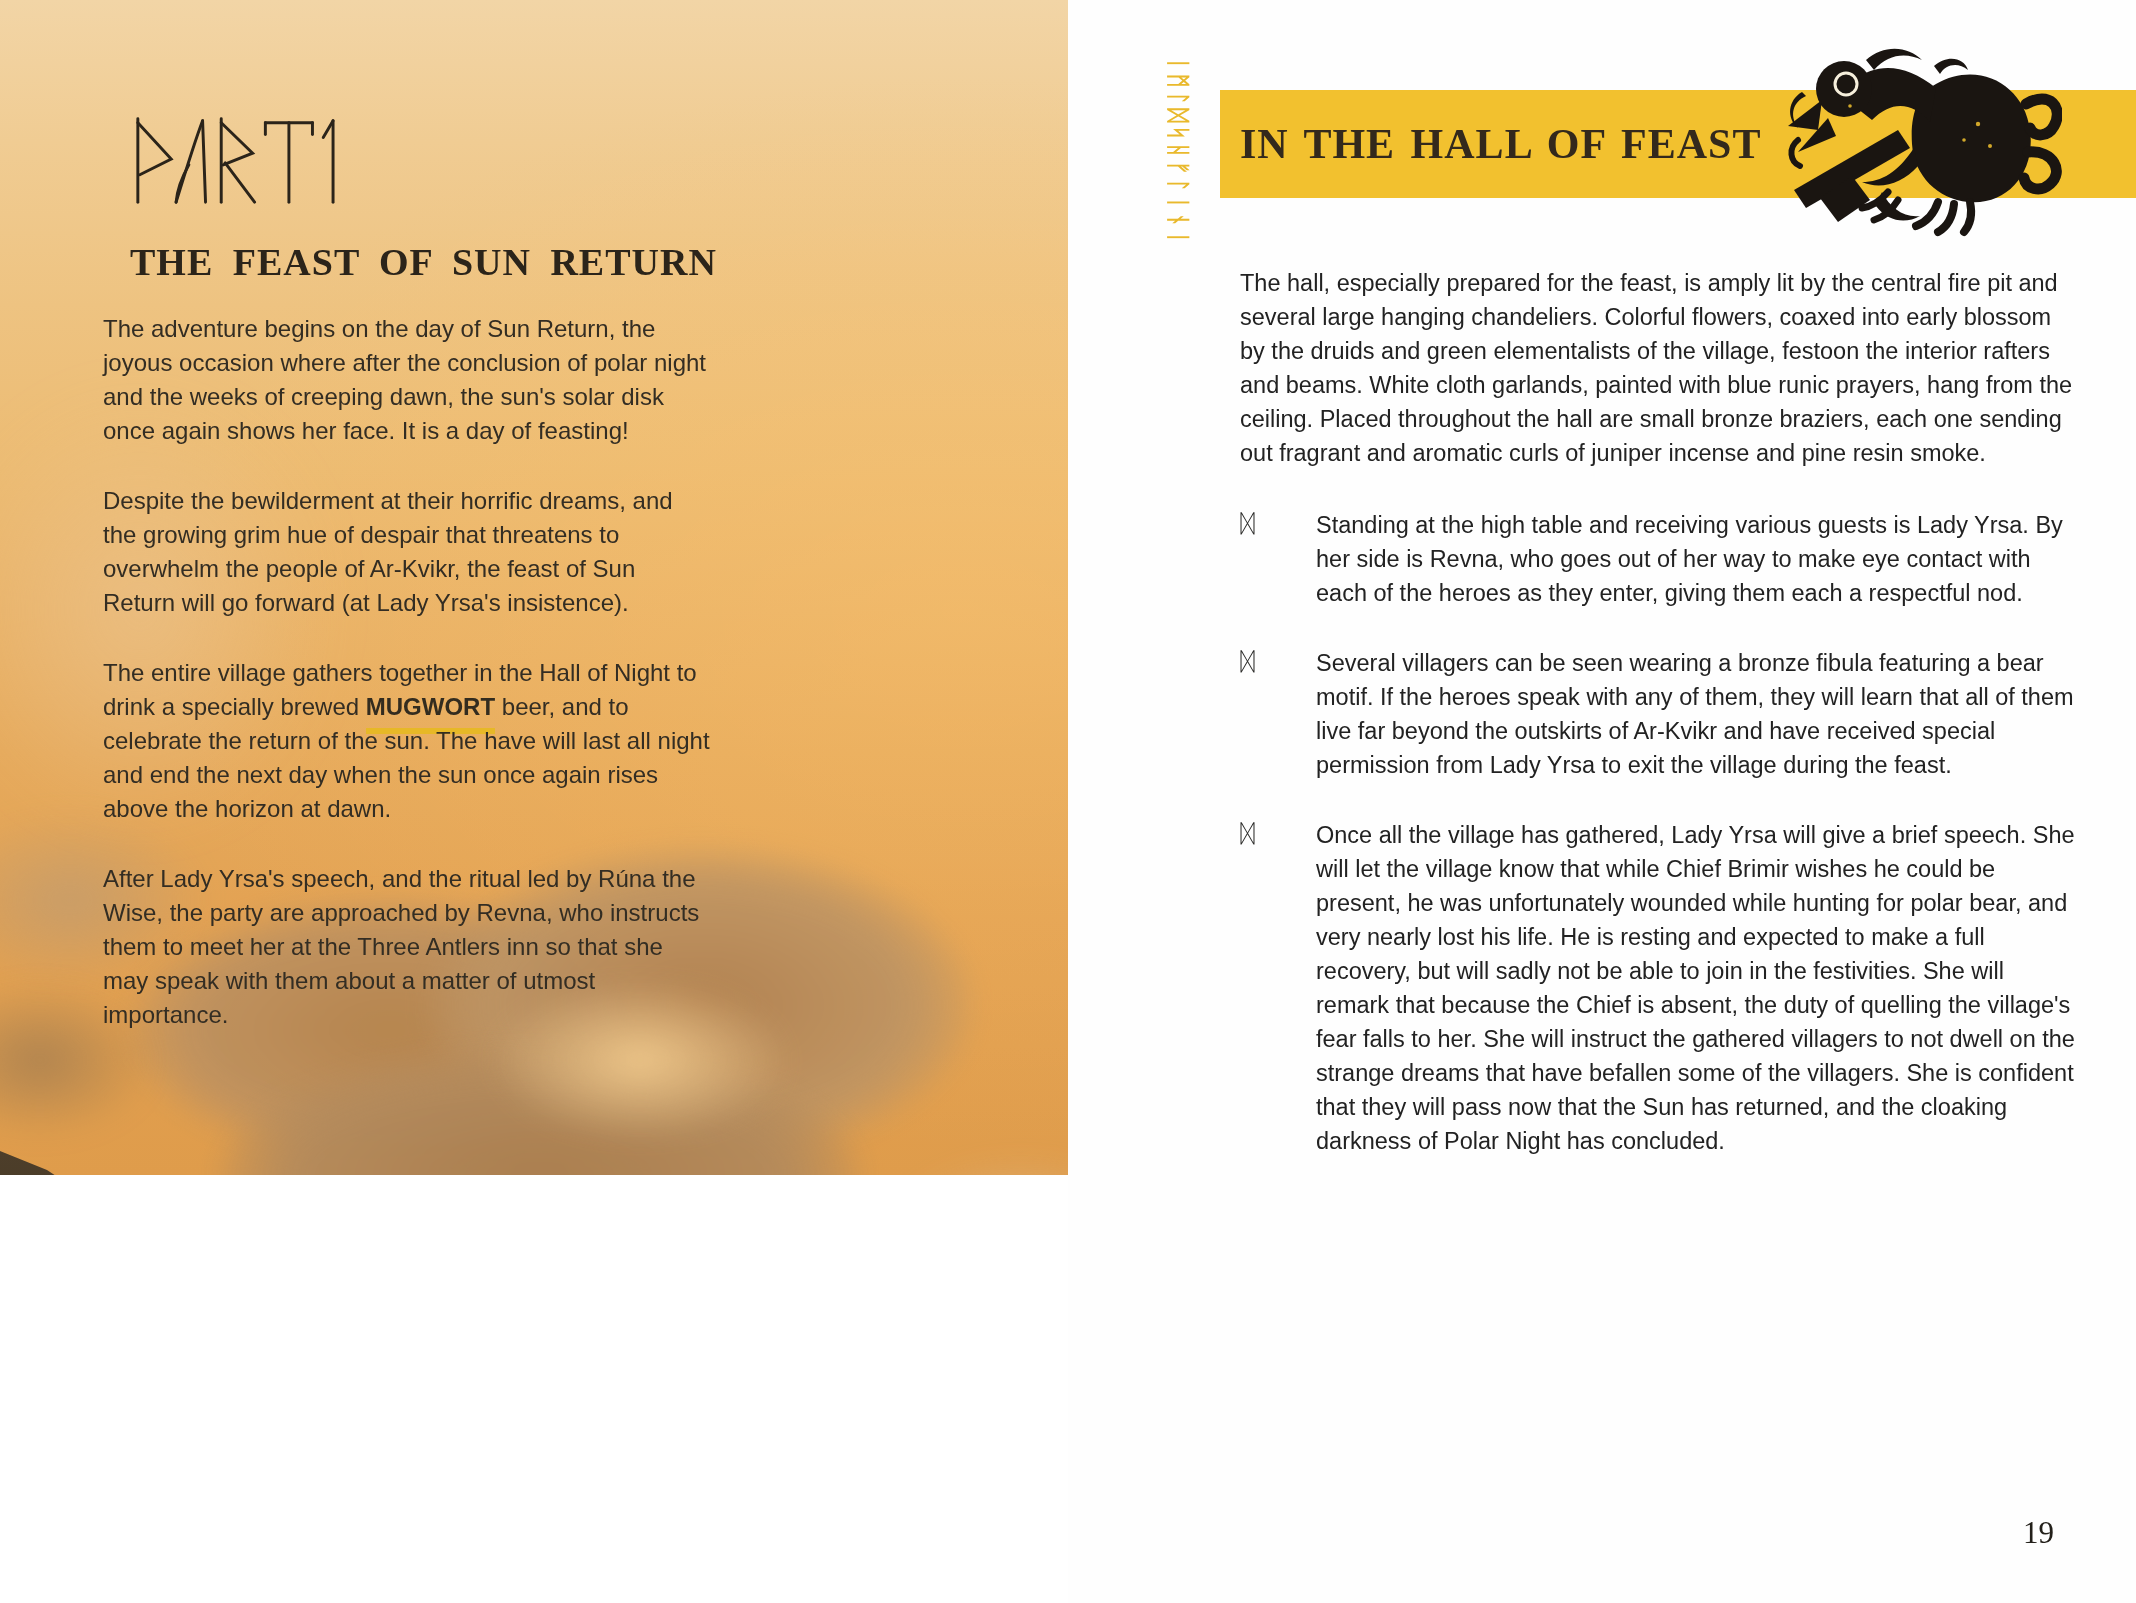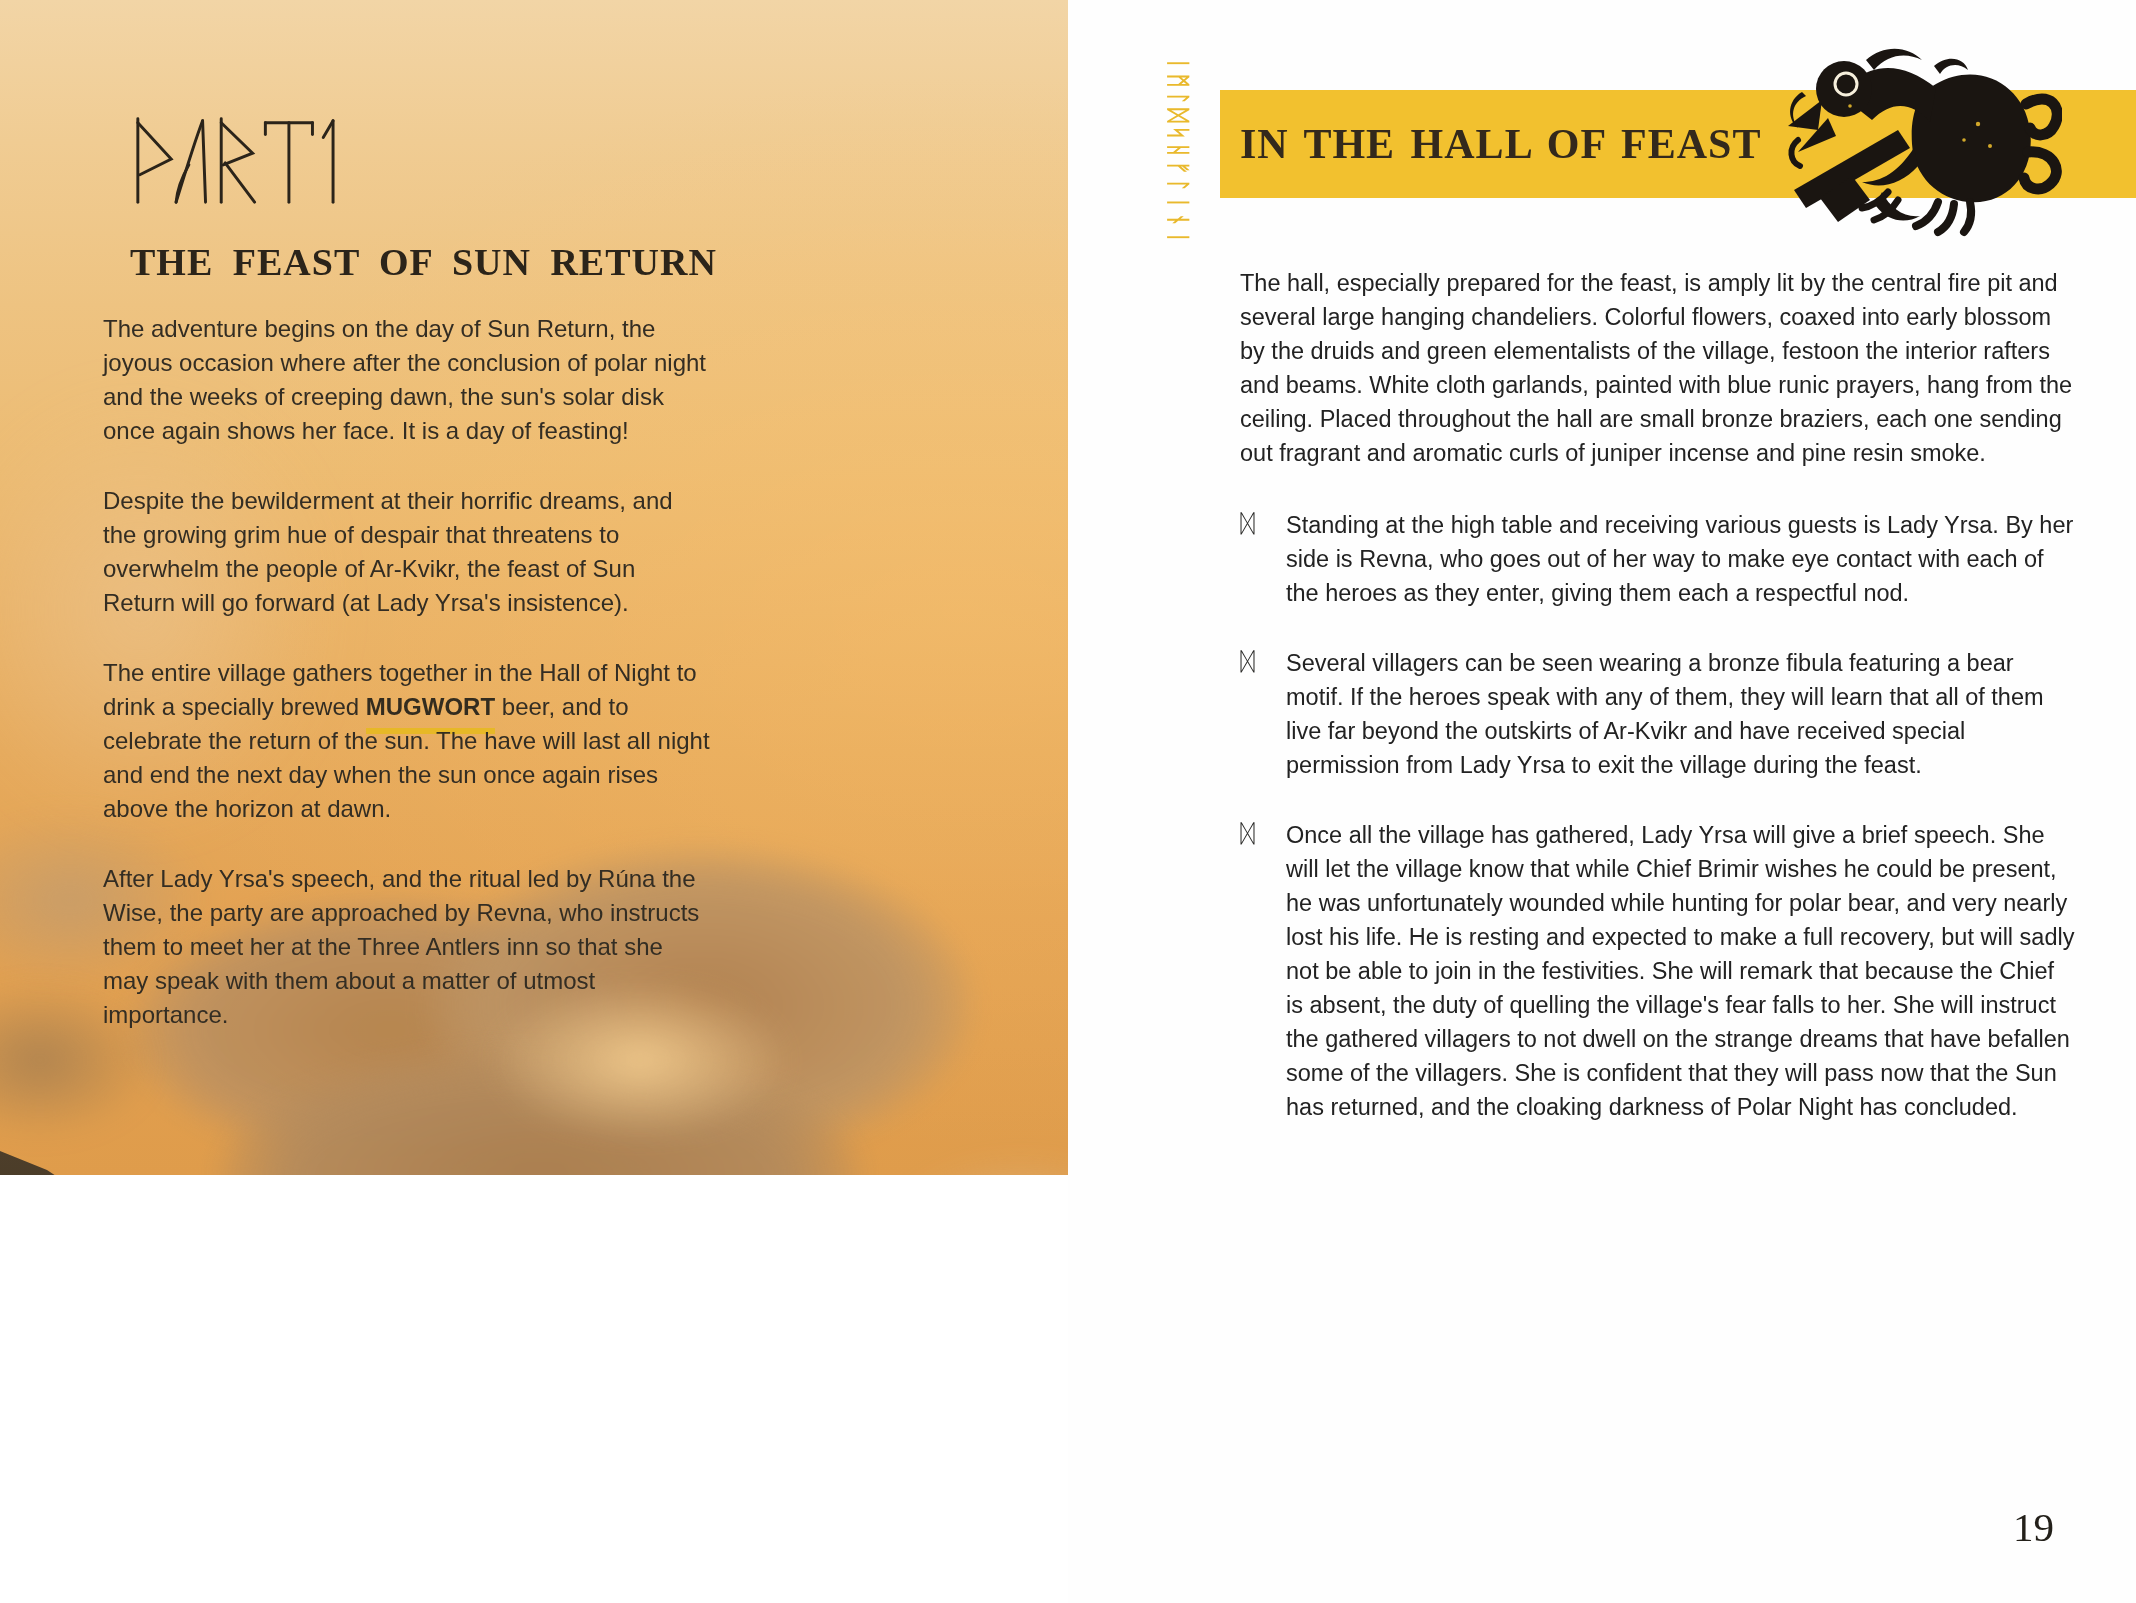"Standing at the high table" .bullet-text { margin-left: none -> 30px }
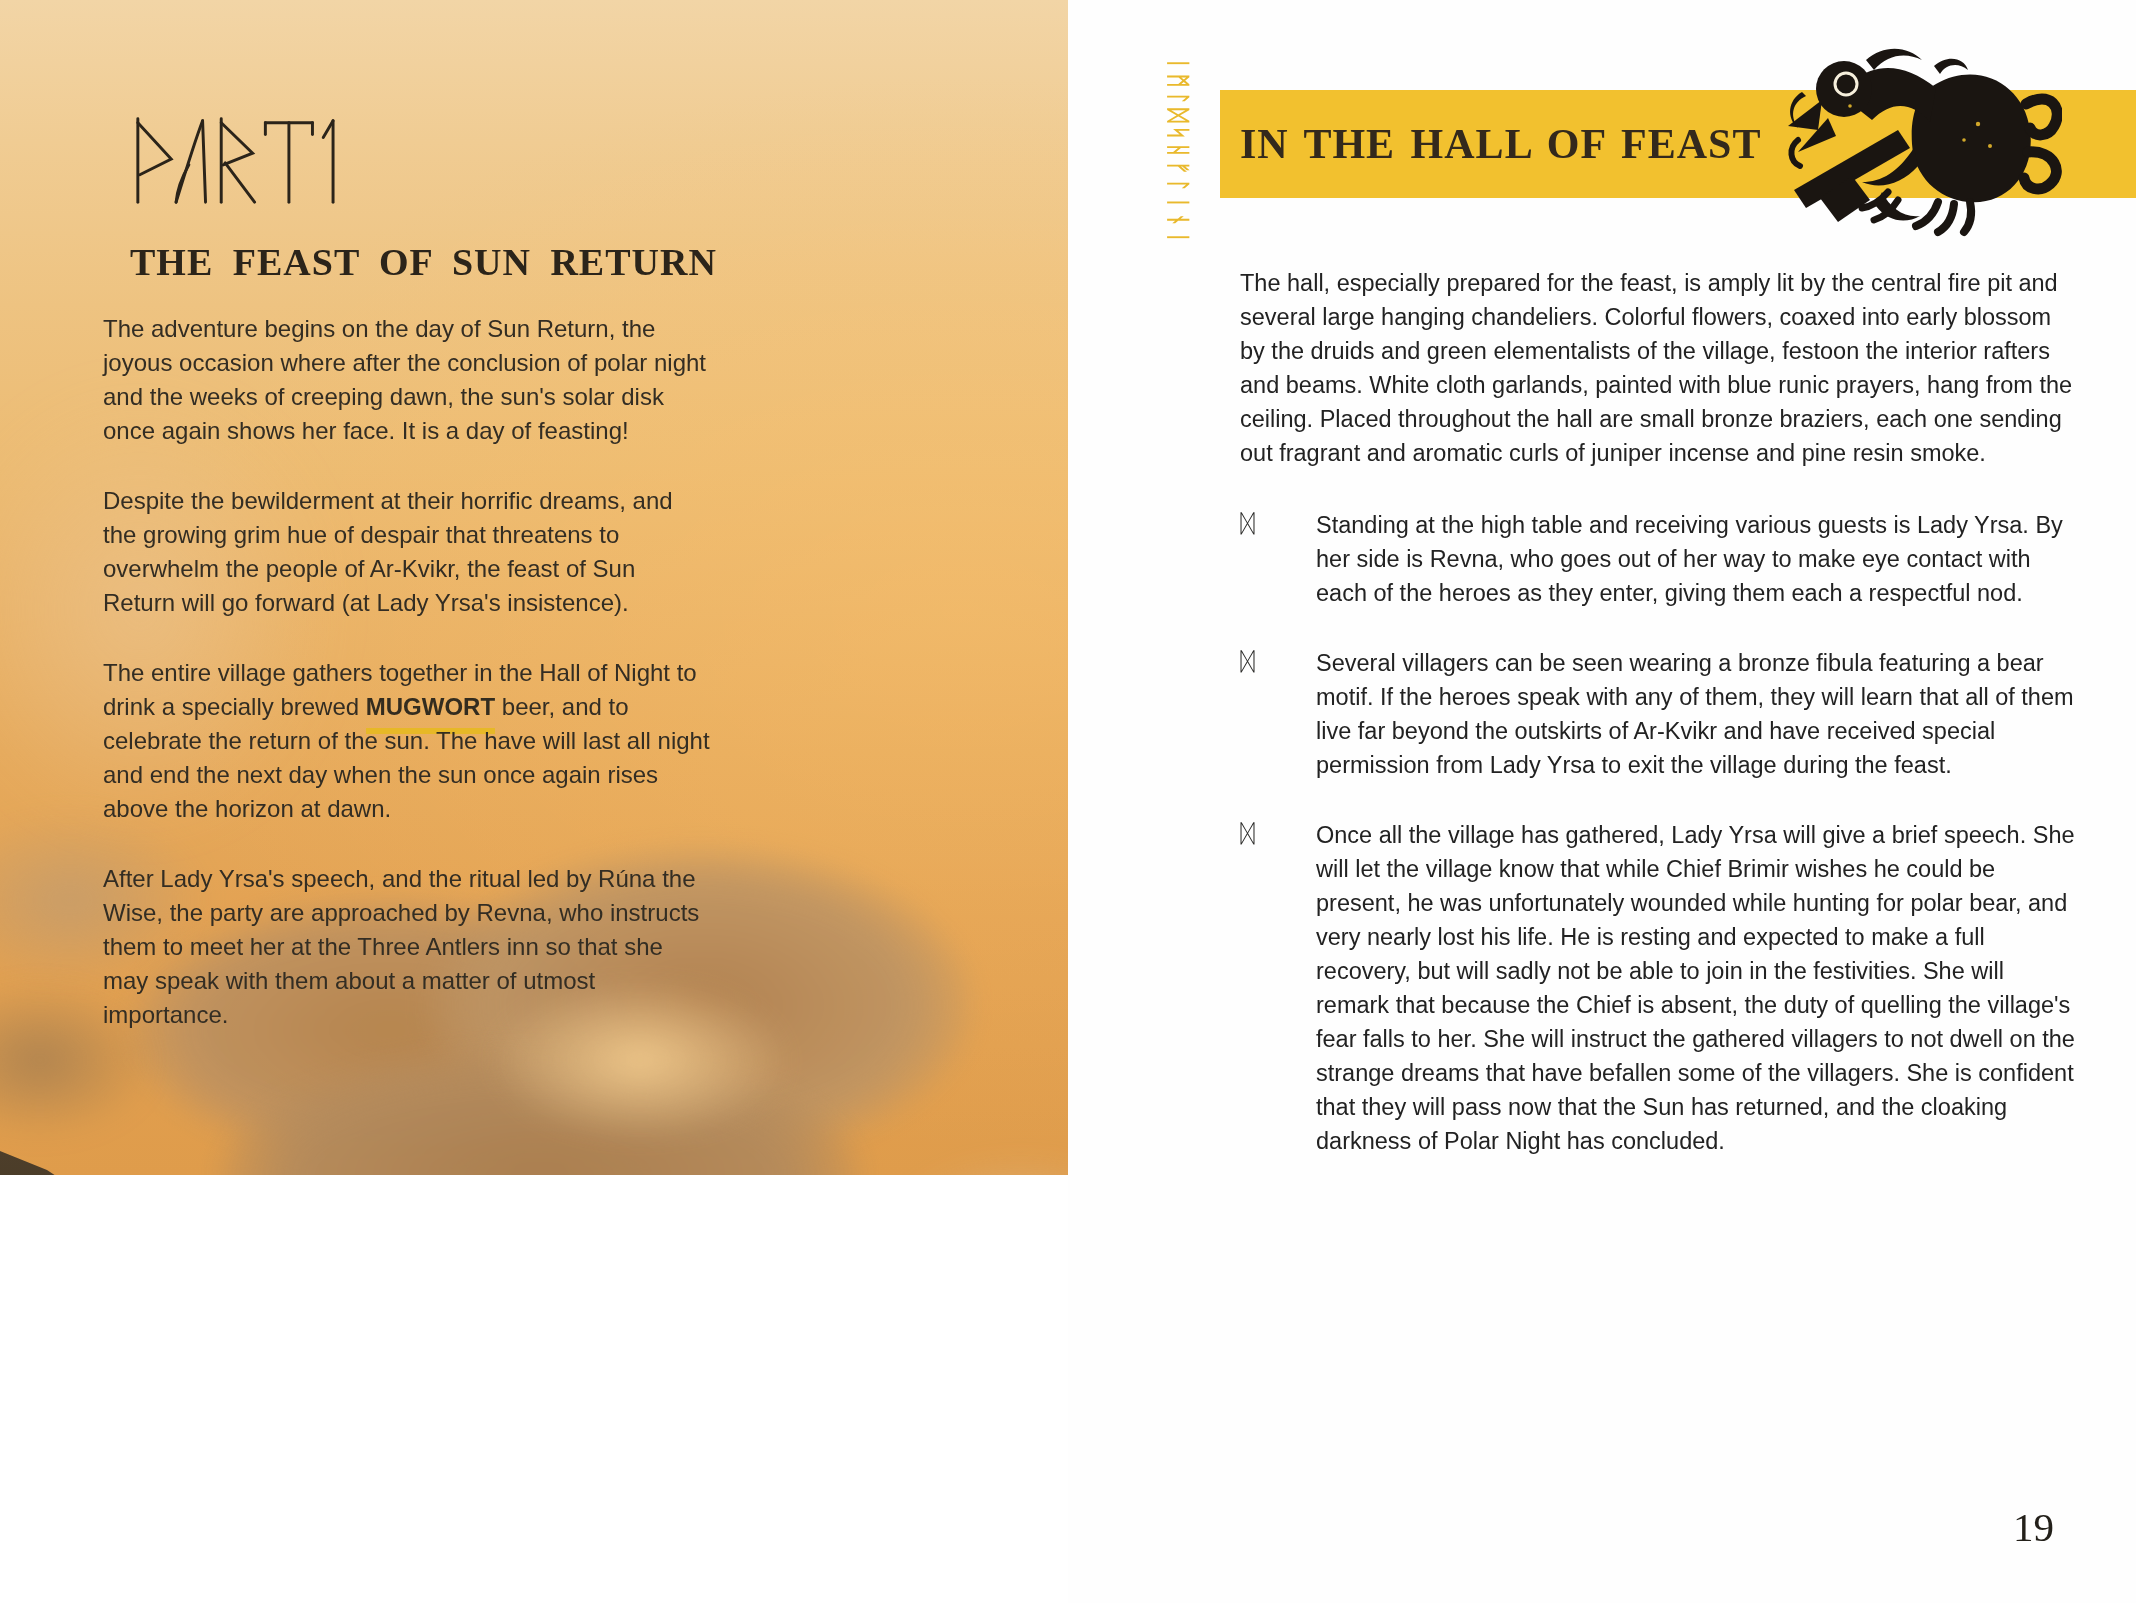"19" .pageno-right { font-size: 41px -> 31px }
